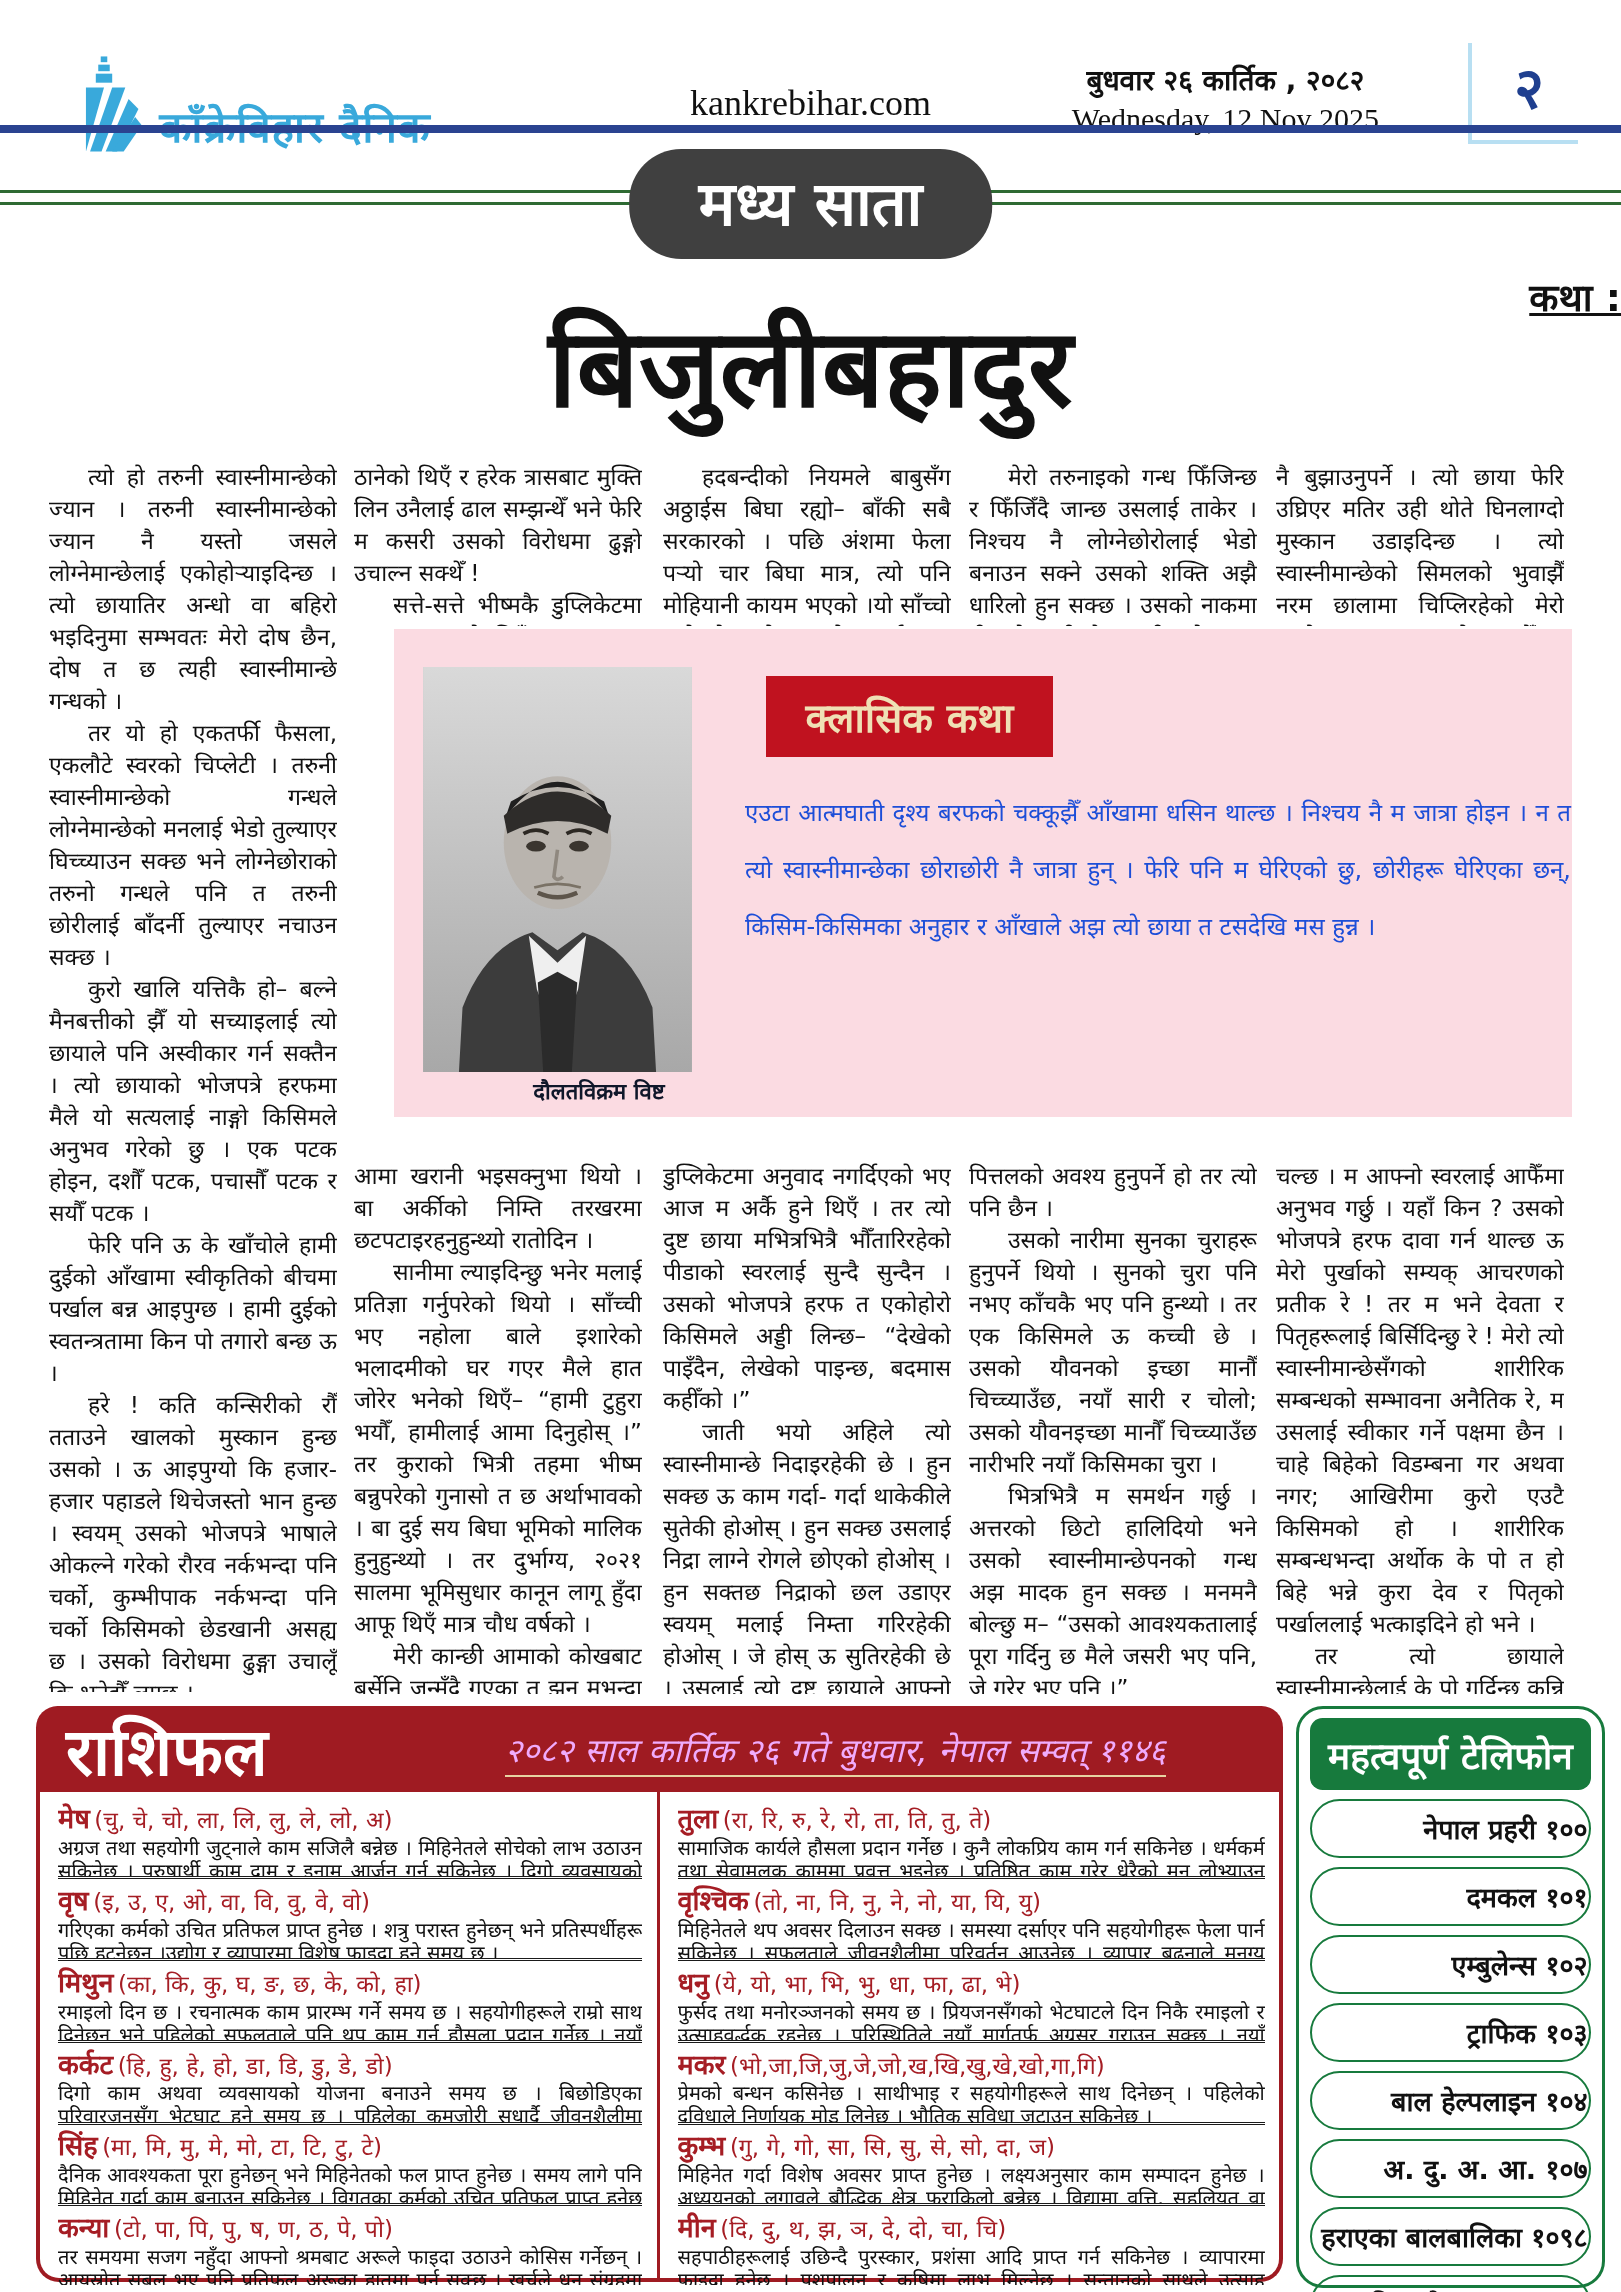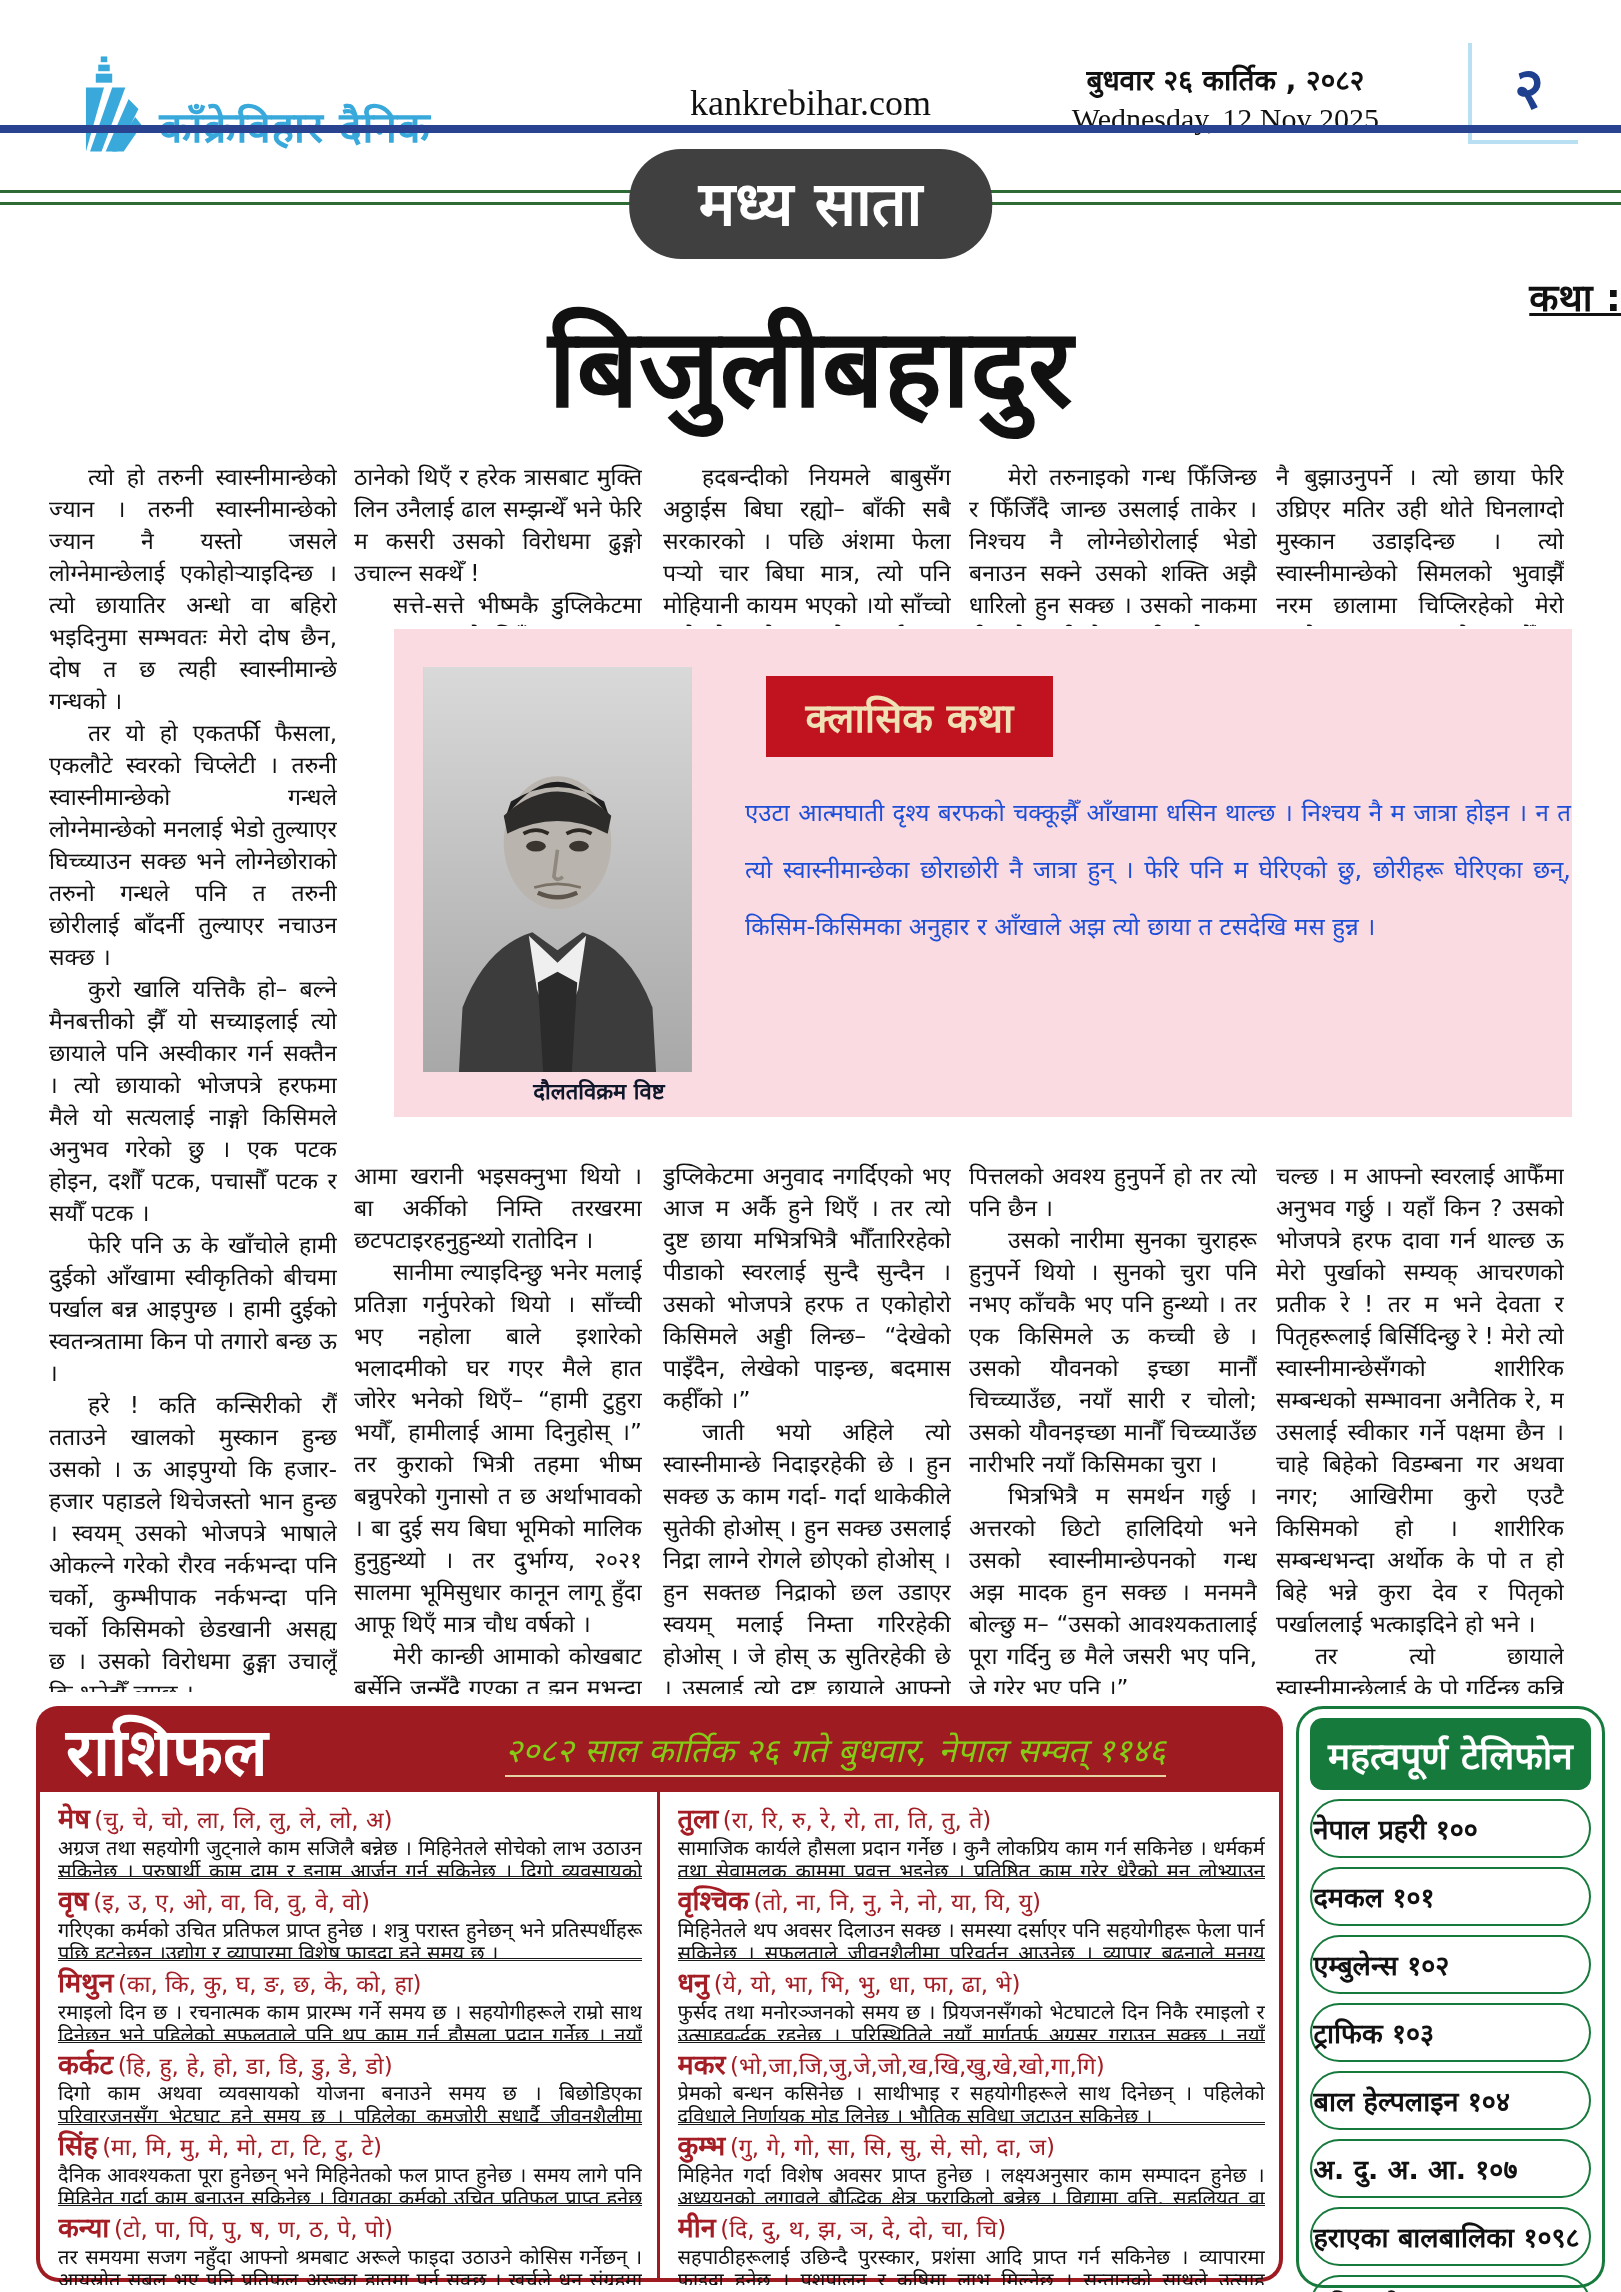"२०८२ साल कार्तिक २६ गते" .r-sub { color: #84cc16 -> #f0abfc }
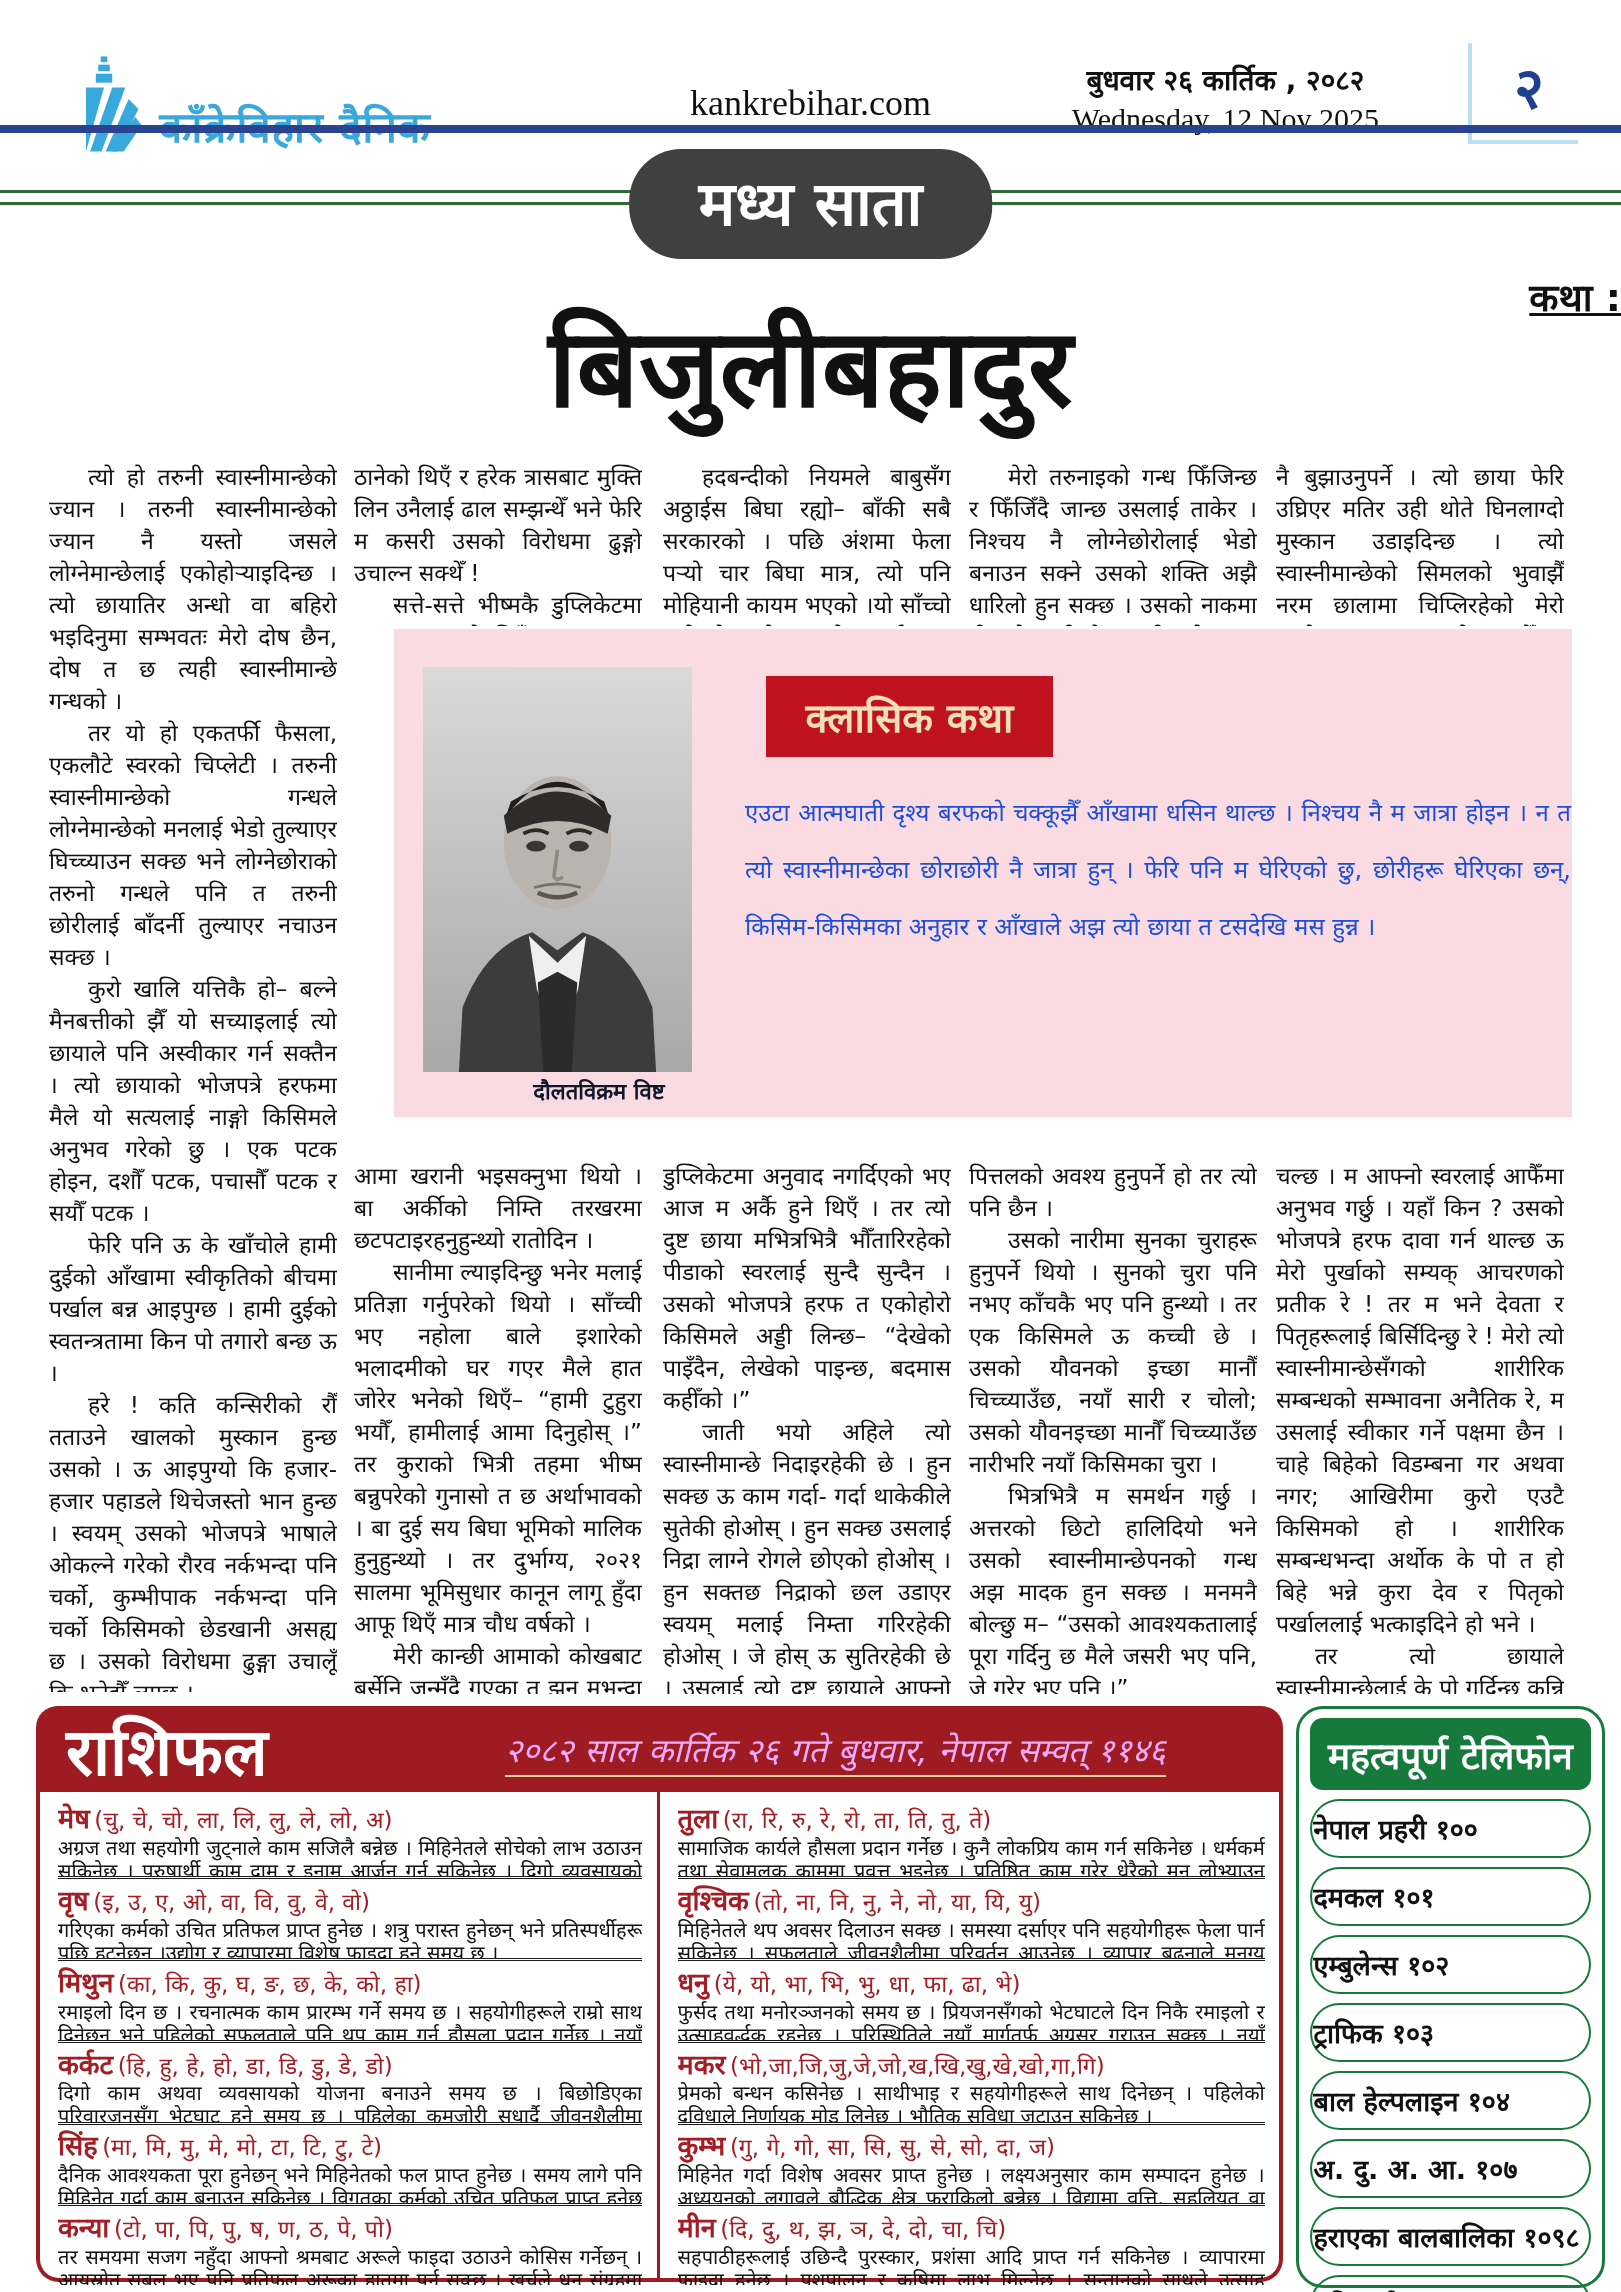"नेपाल प्रहरी १००" .ph-item { text-align: left -> right }
